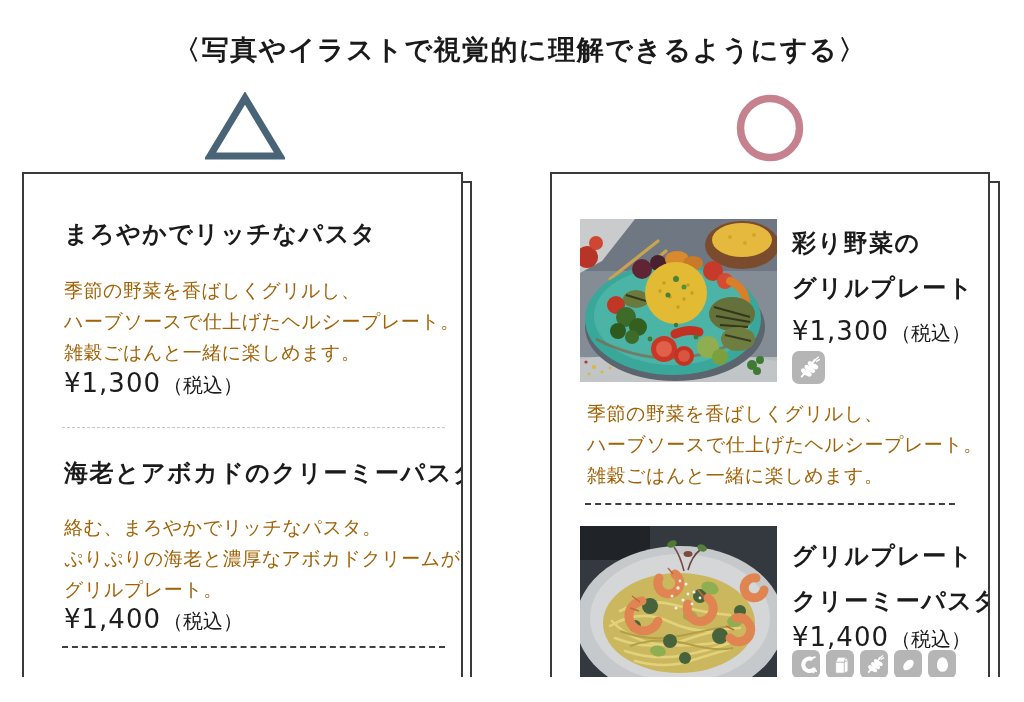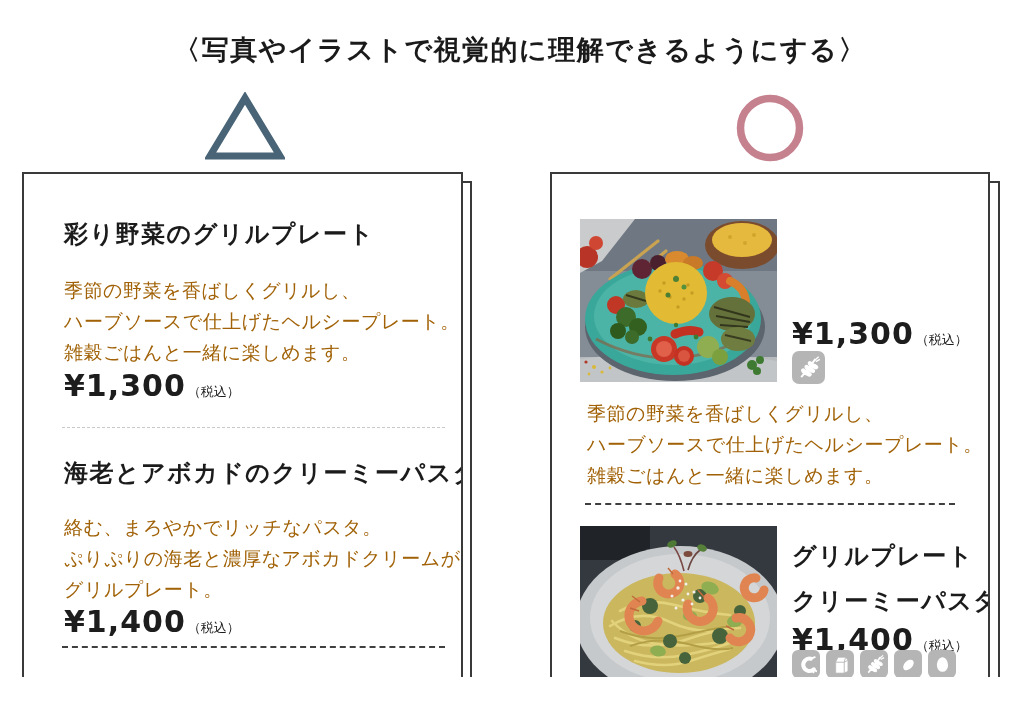"彩り野菜のグリルプレート" div.item-name { text: 彩り野菜のグリルプレート -> まろやかでリッチなパスタ }
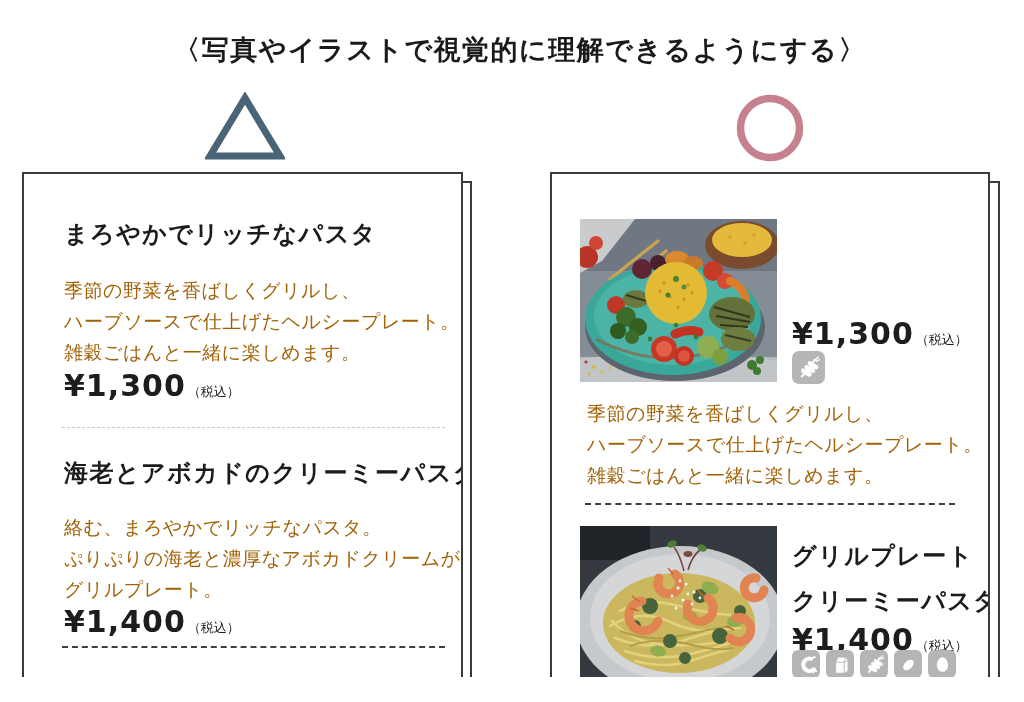"彩り野菜の" div.gname { html: none -> <div> <div>彩り野菜の</div> <div>グリルプレート</div> </div> }
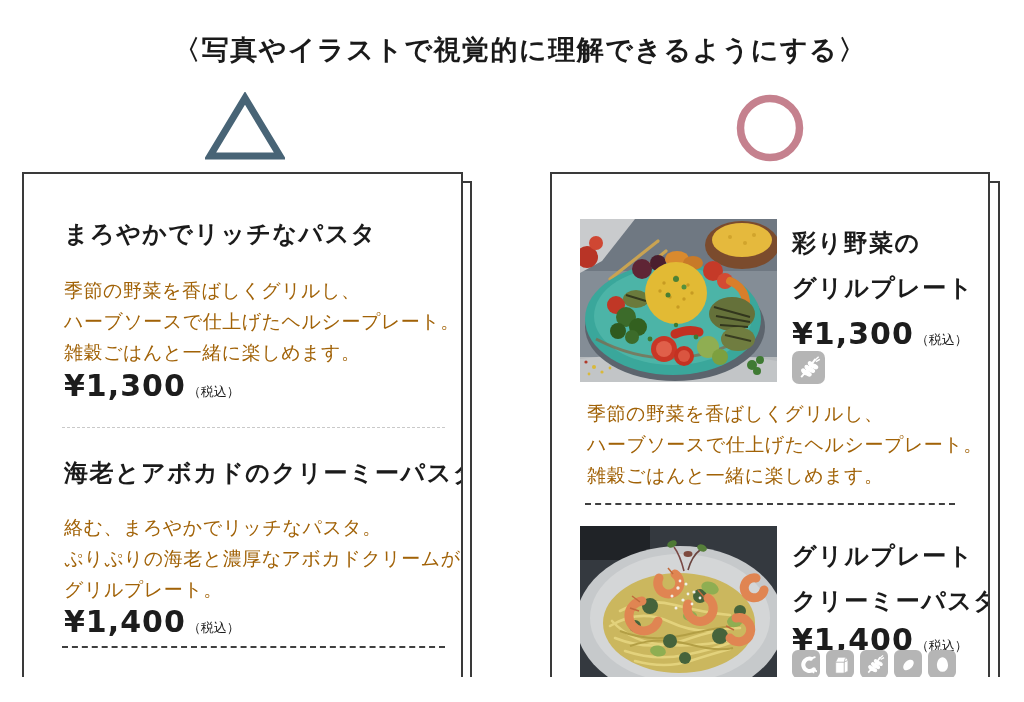"¥1,300" .price { font-size: 30px -> 26px; font-weight: 700 -> 400 }
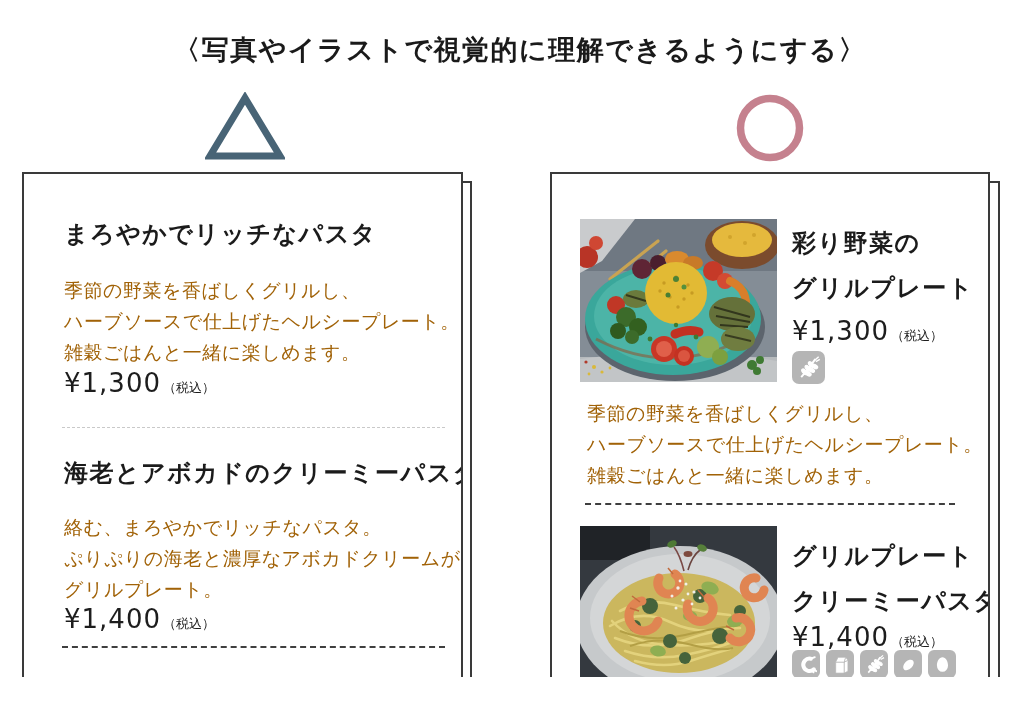"（税込）" .tax { font-size: 13px -> 20px }
